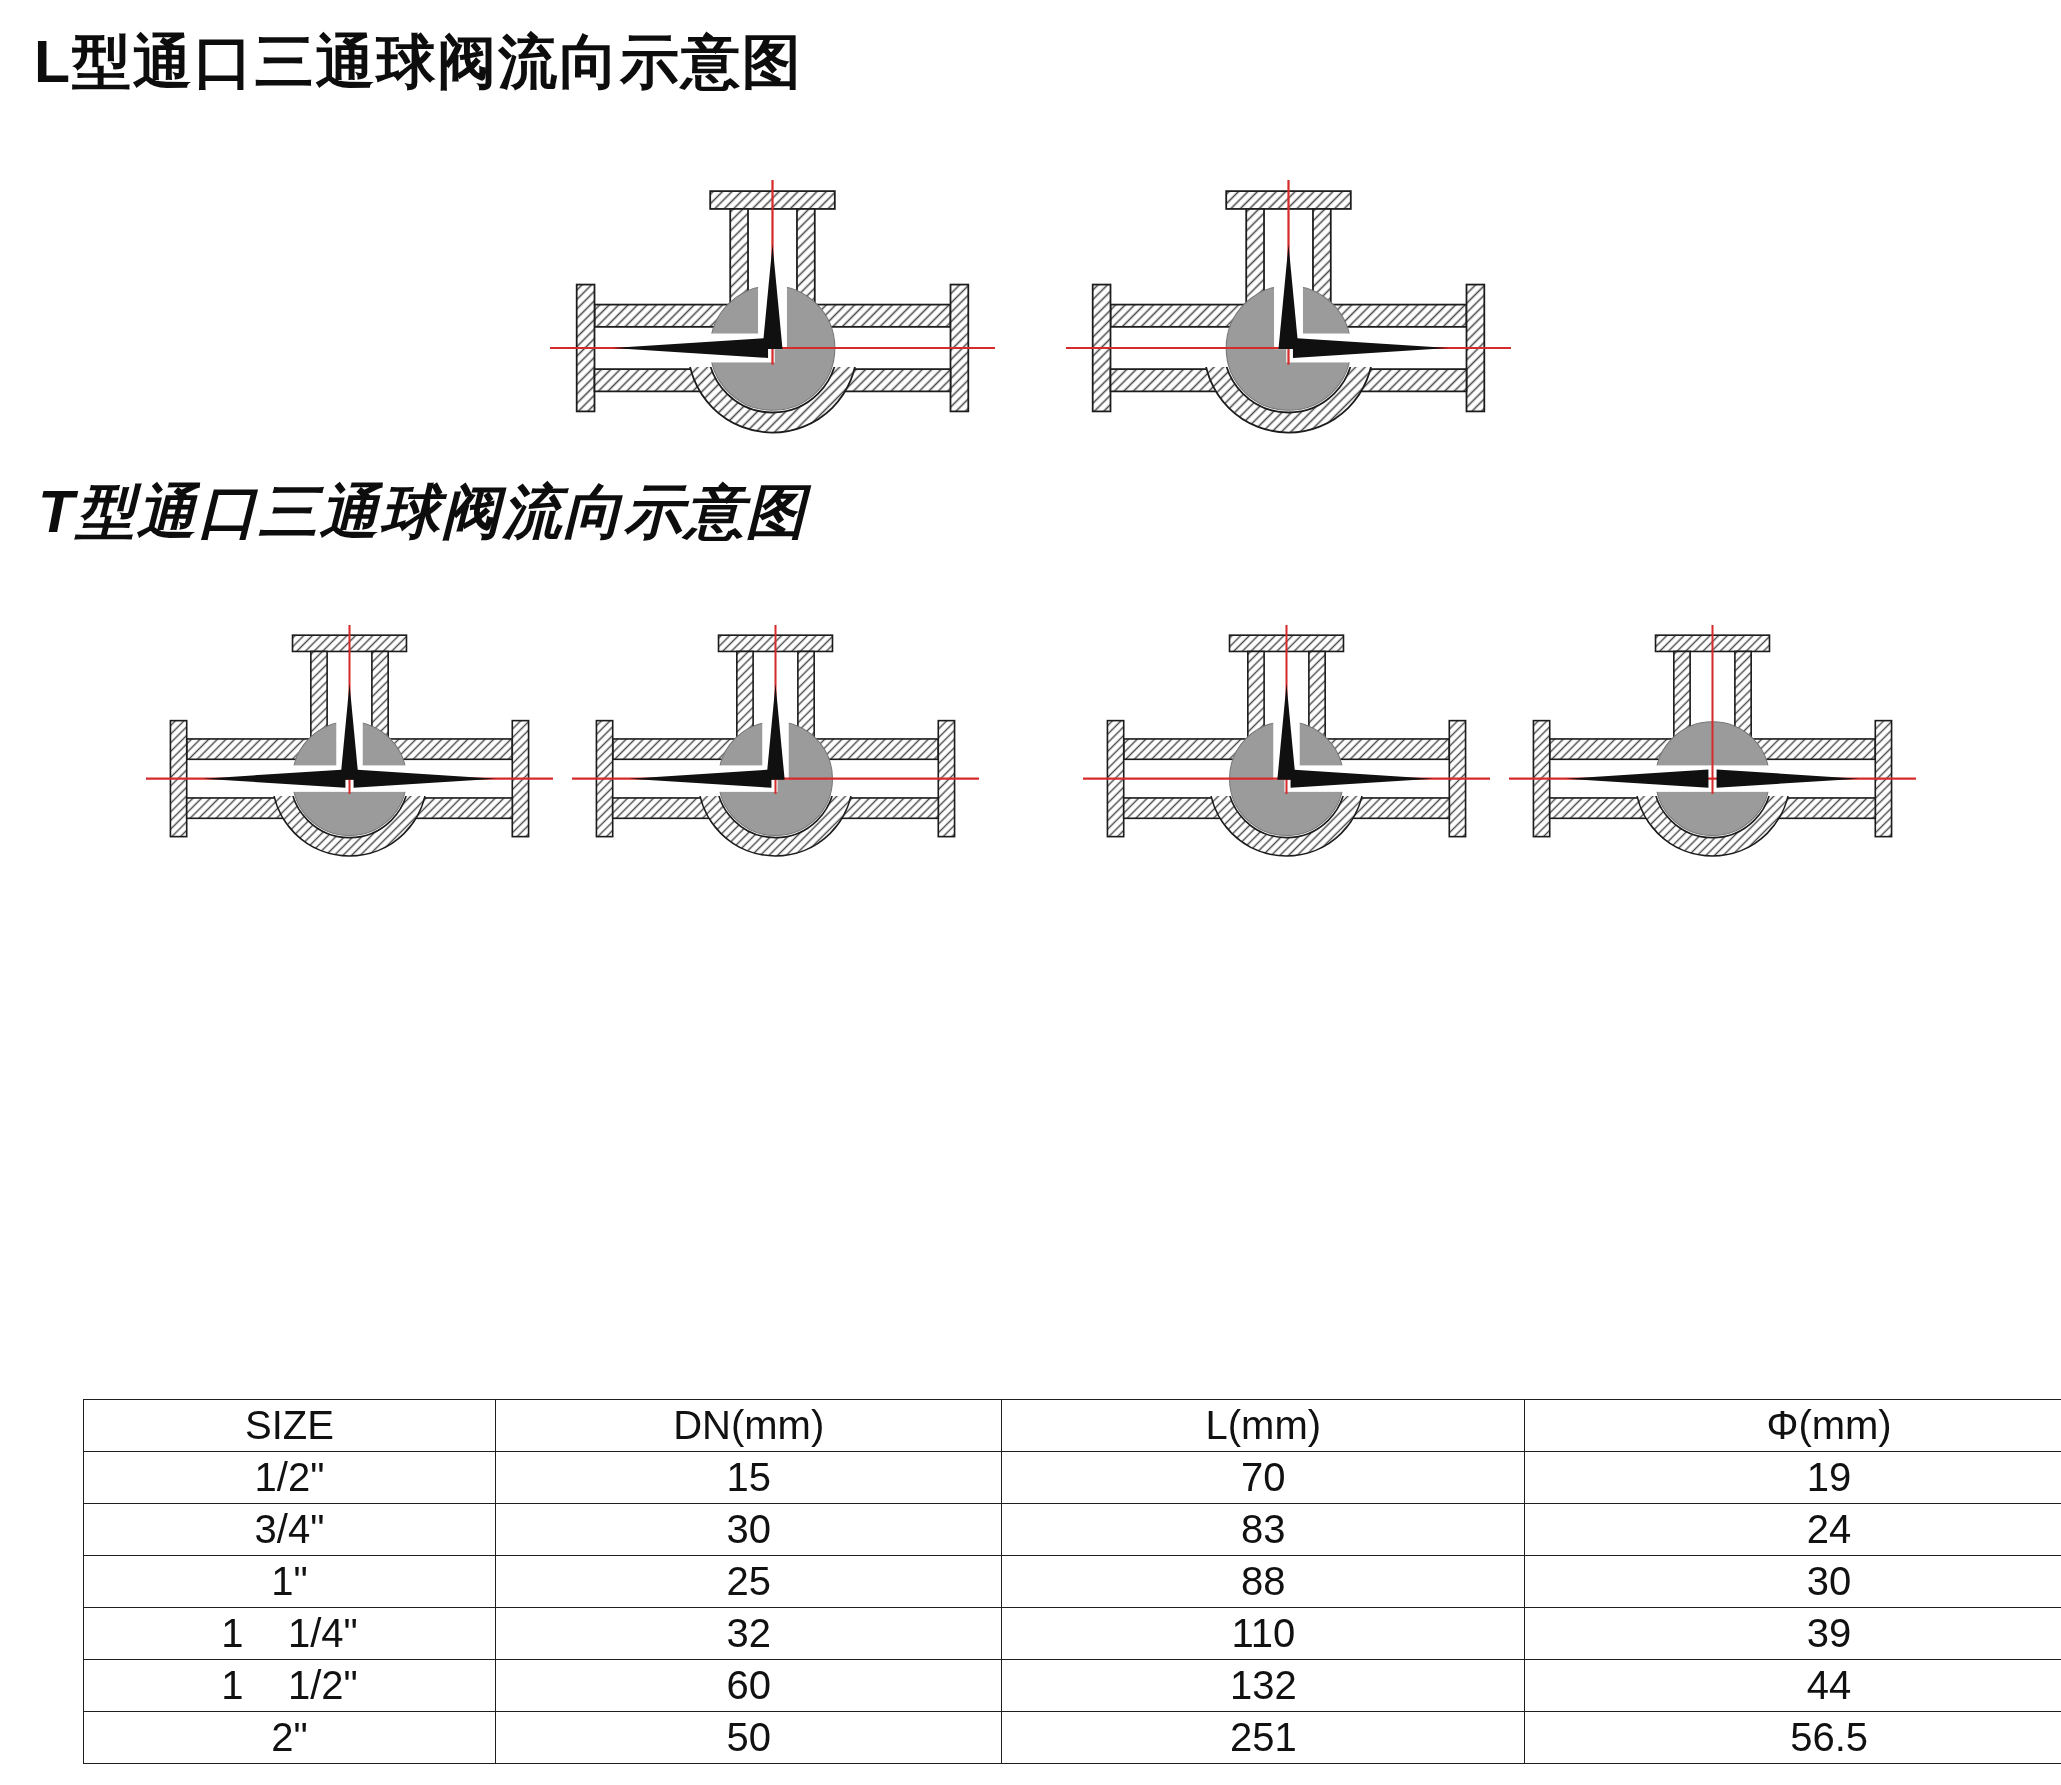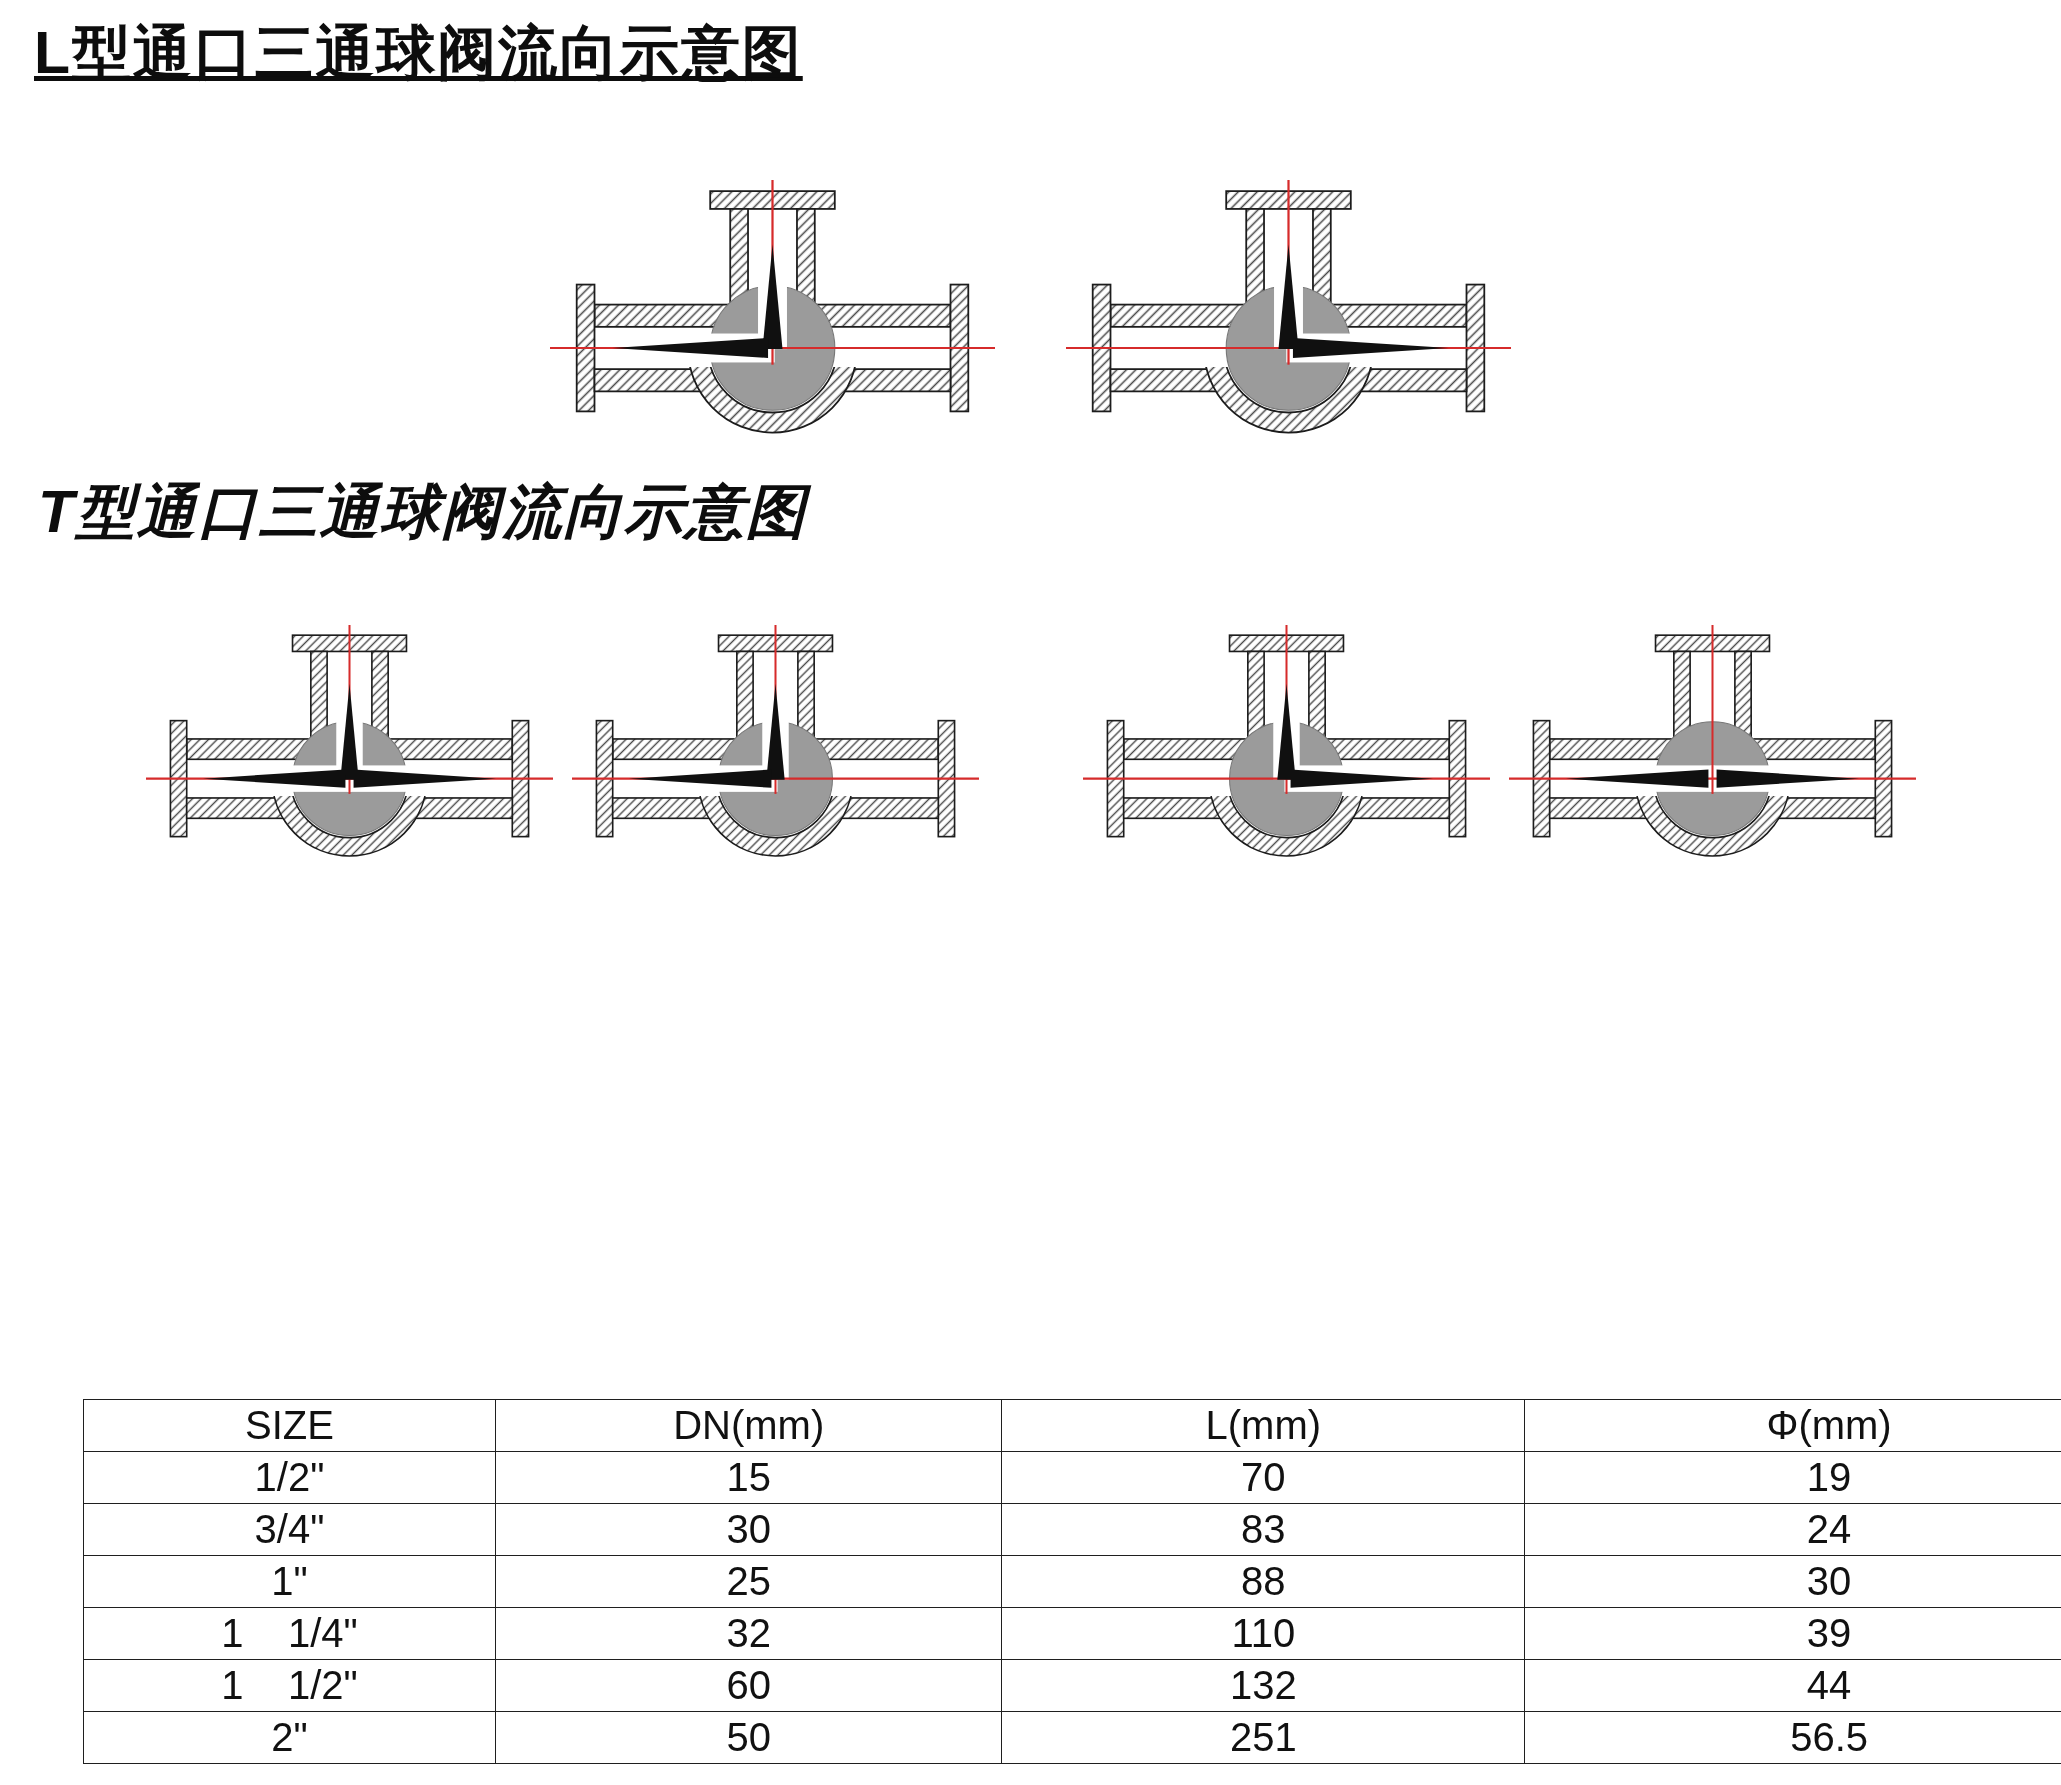"L型通口三通球阀流向示意图" .title-l { text-decoration: underline -> none; top: 14px -> 23px }
